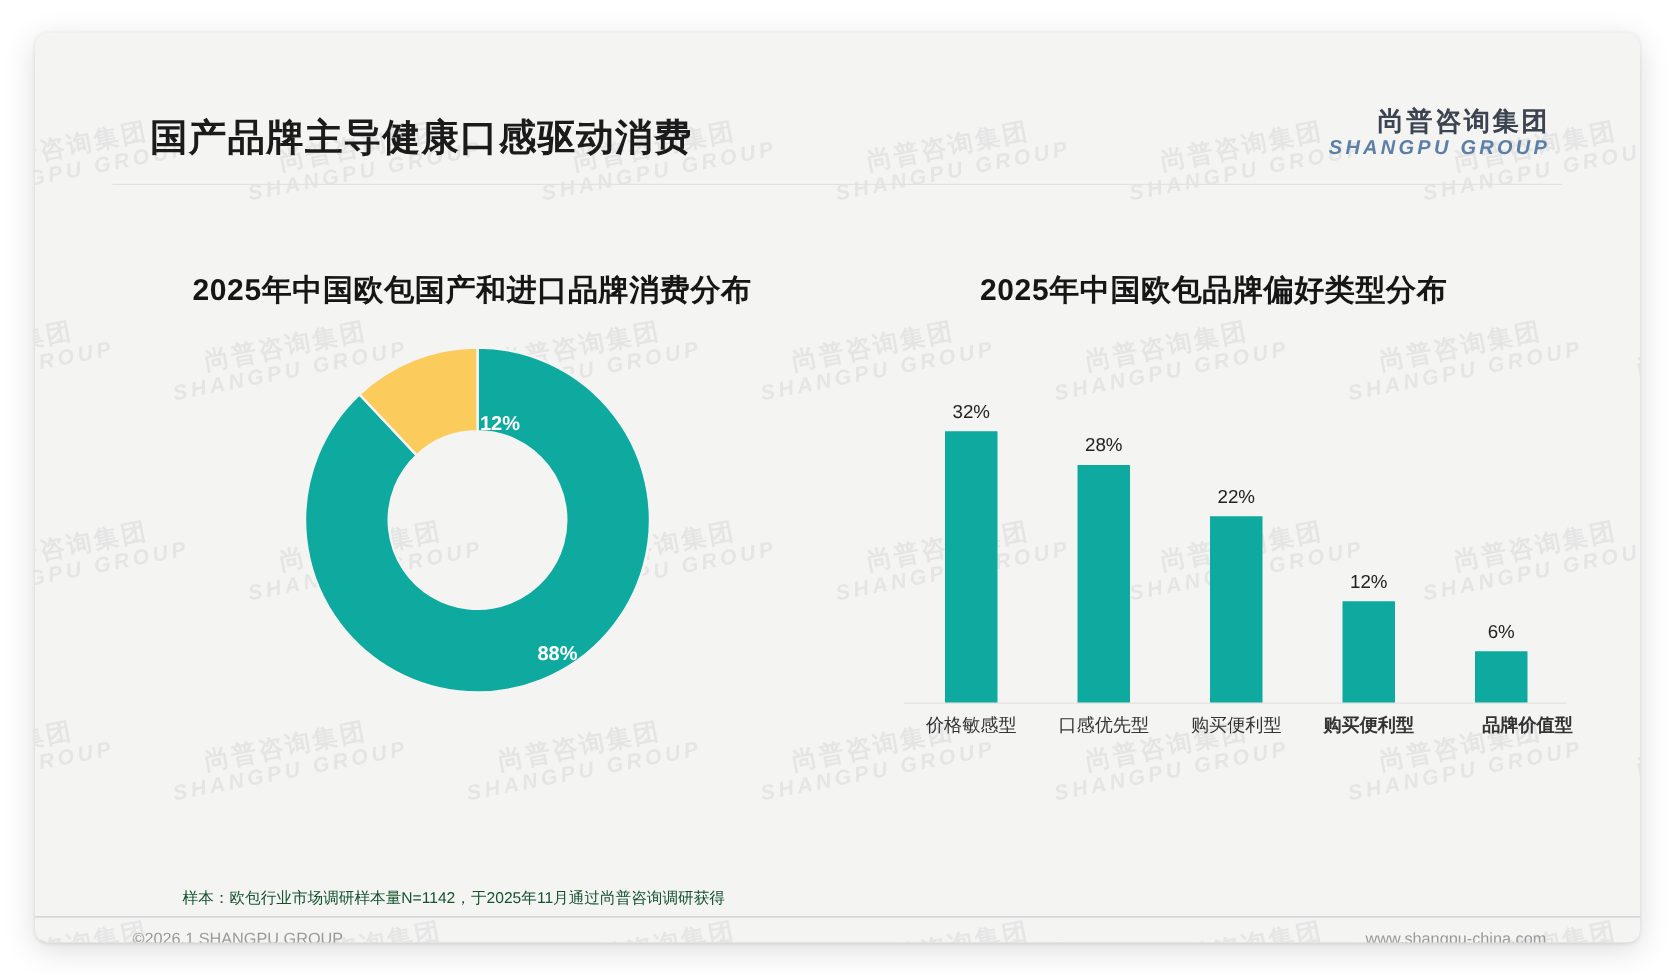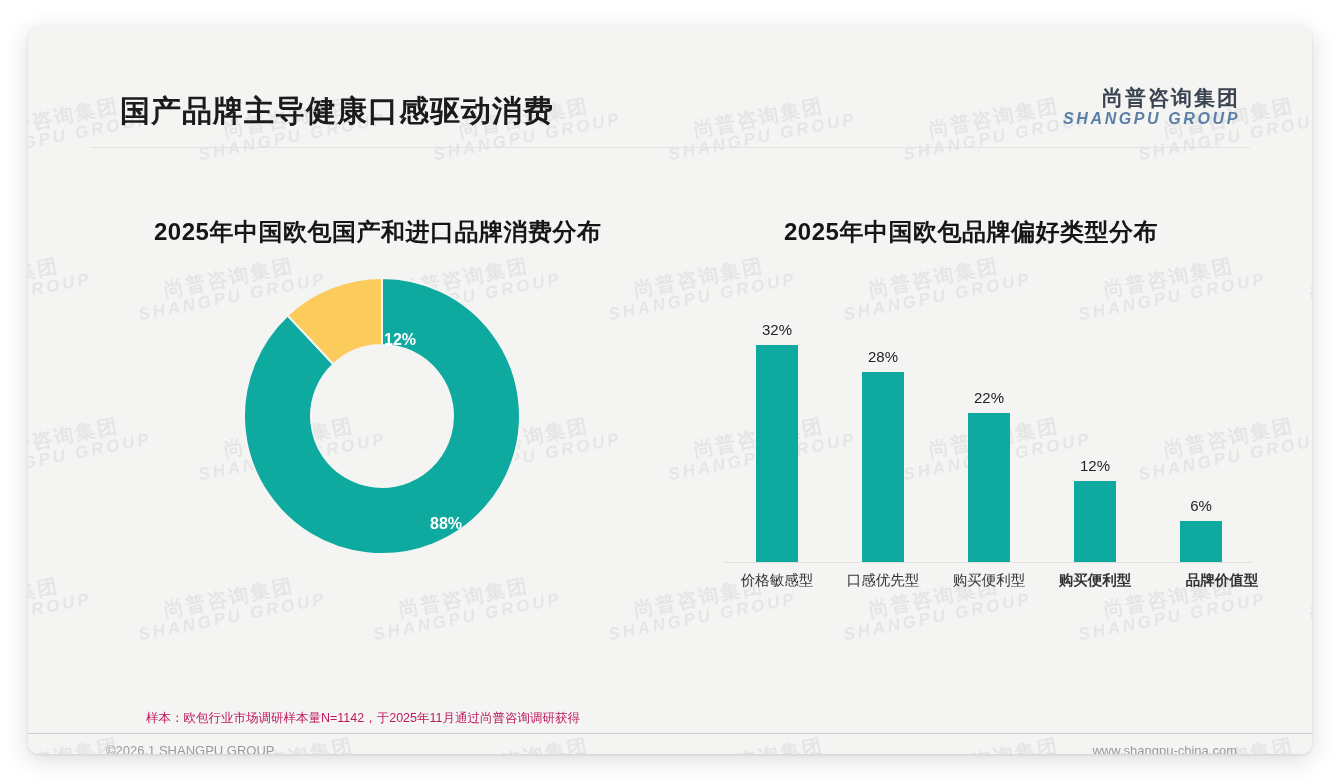"样本：欧包行业市场调研样本量N=1142，于2025年11月通过尚普咨询调研获得" #footnote { color: #be185d -> #14532d }
